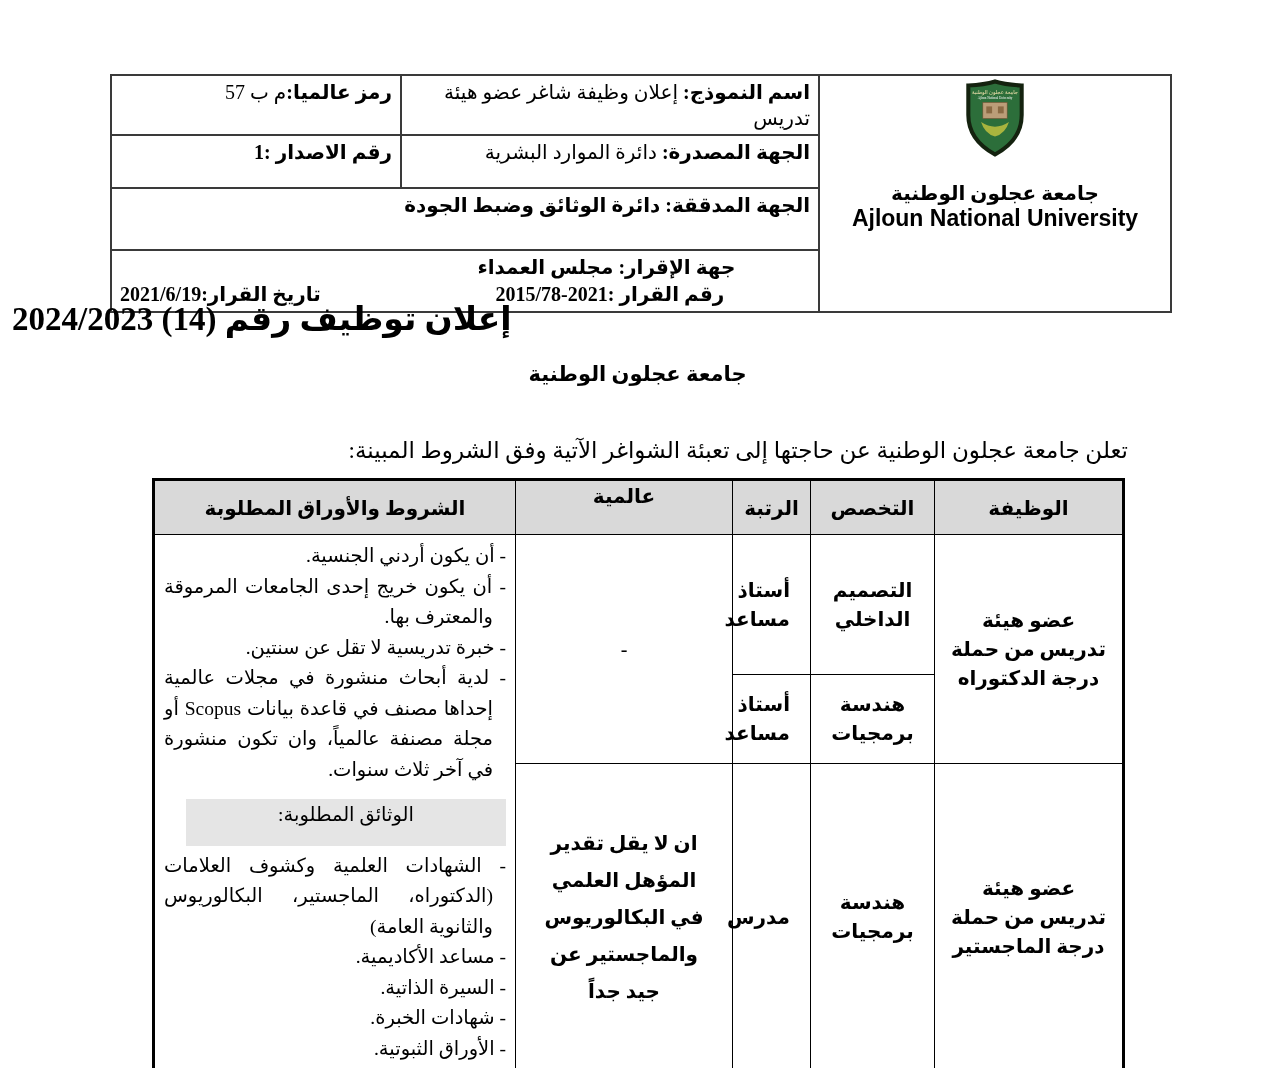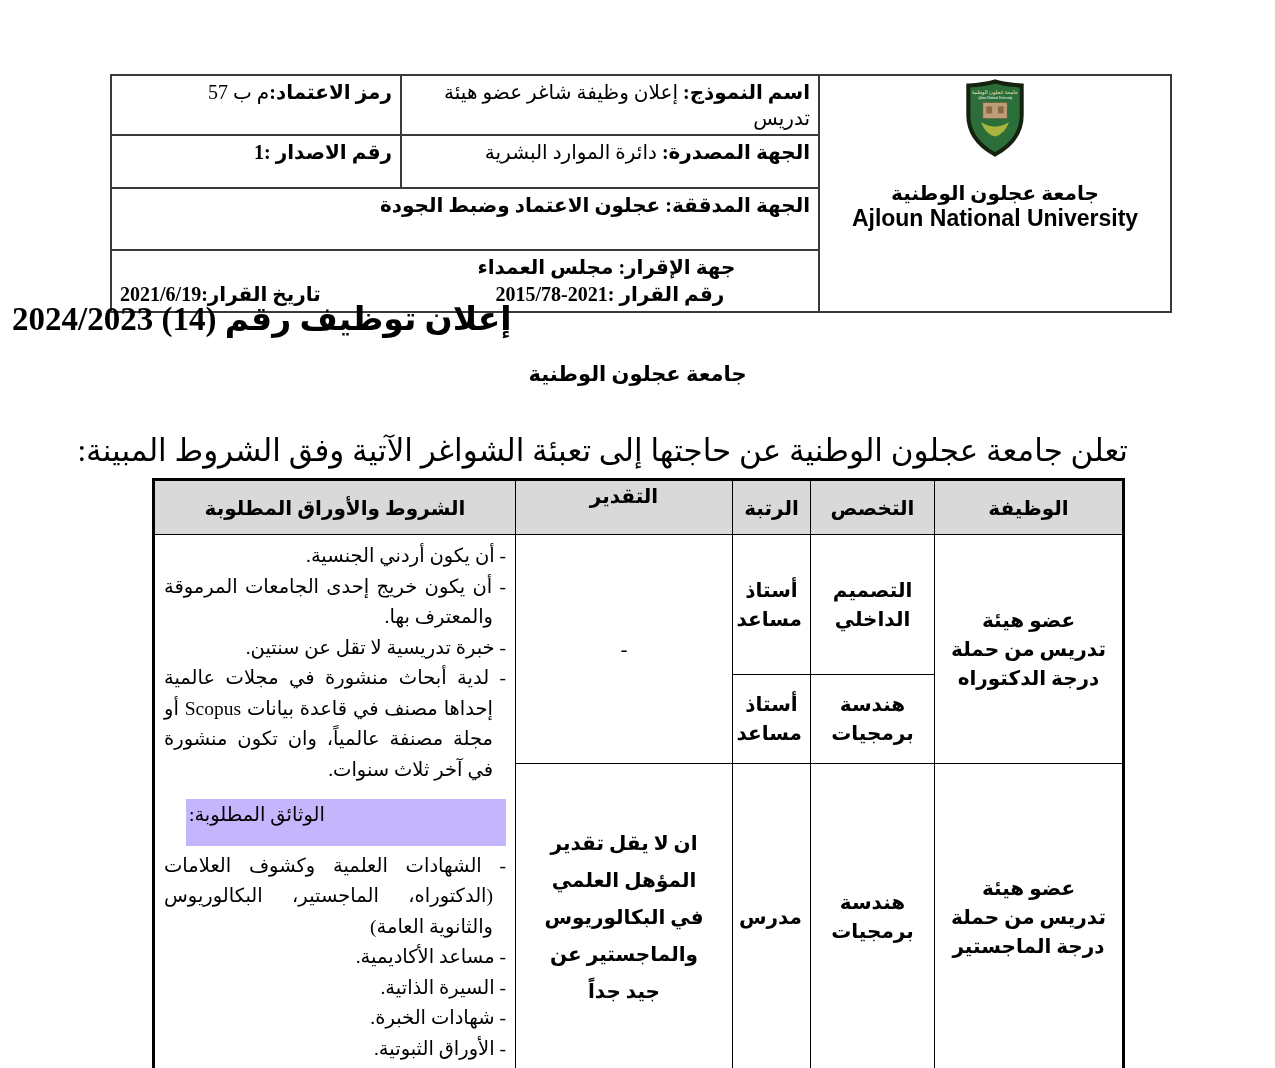"رمز الاعتماد:" span.lbl { text: الاعتماد -> عالميا }
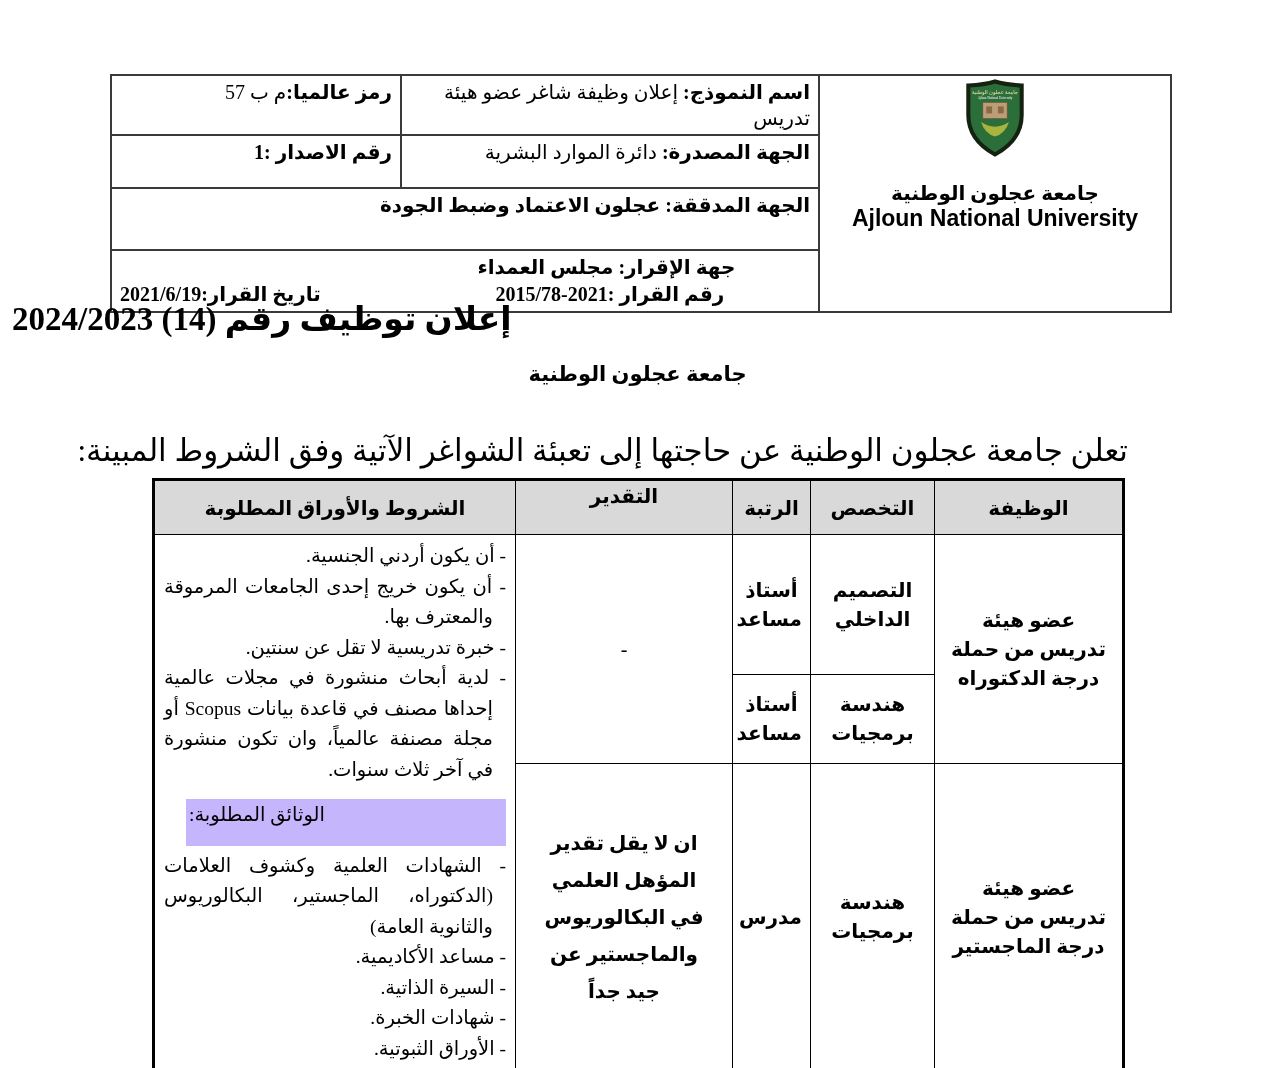"عجلون الاعتماد وضبط الجودة" span.bold { text: عجلون الاعتماد -> دائرة الوثائق }
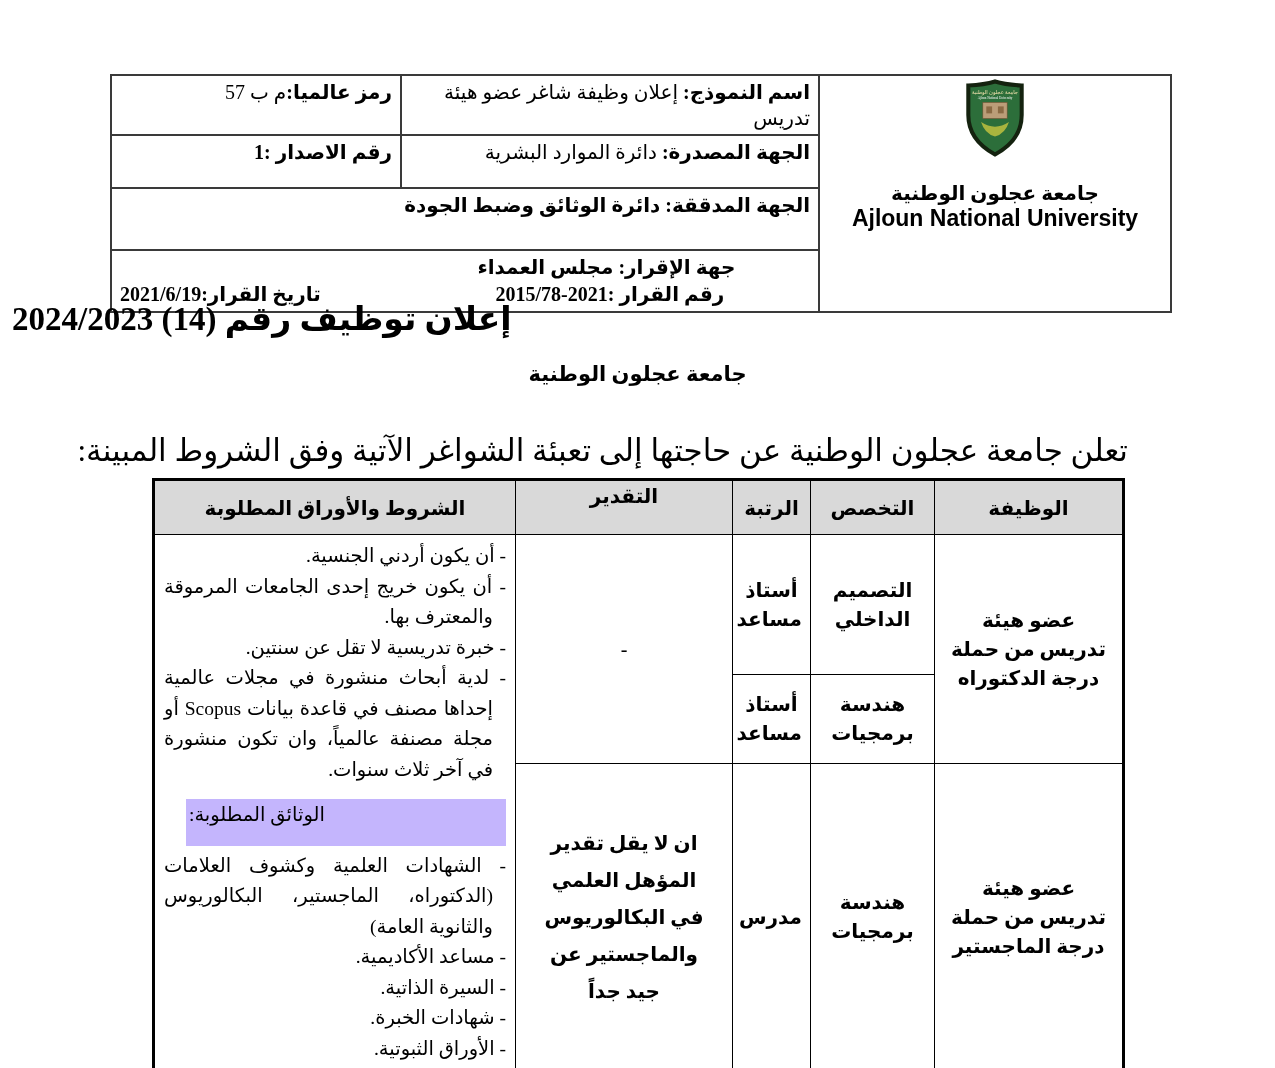"تعلن جامعة عجلون الوطنية عن" .intro { font-size: 31px -> 23px }
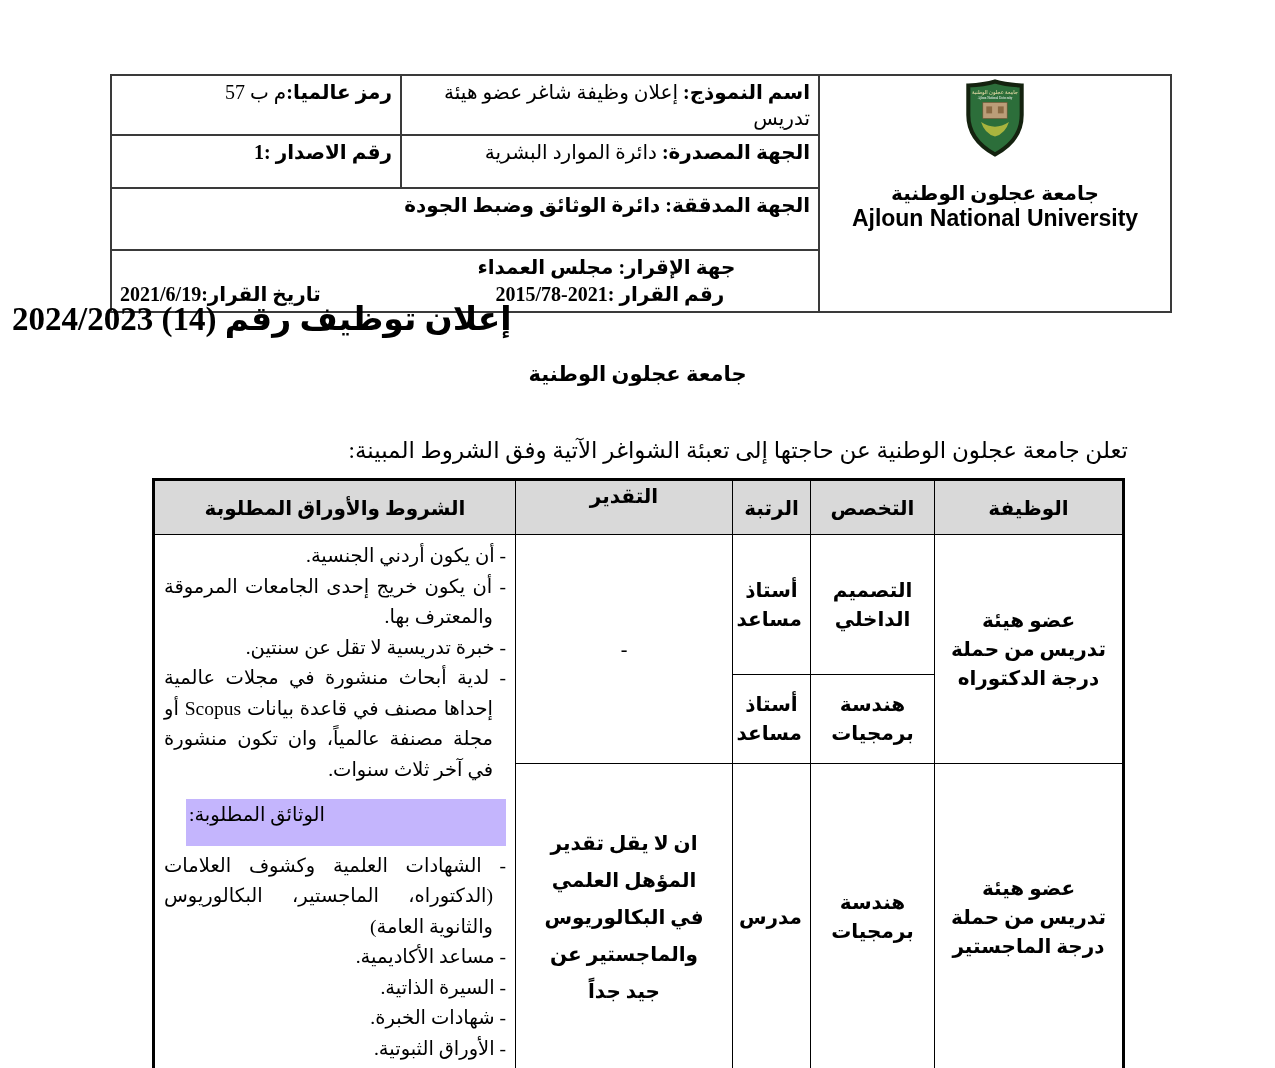"التقدير" th.th-grade { text: التقدير -> عالمية }
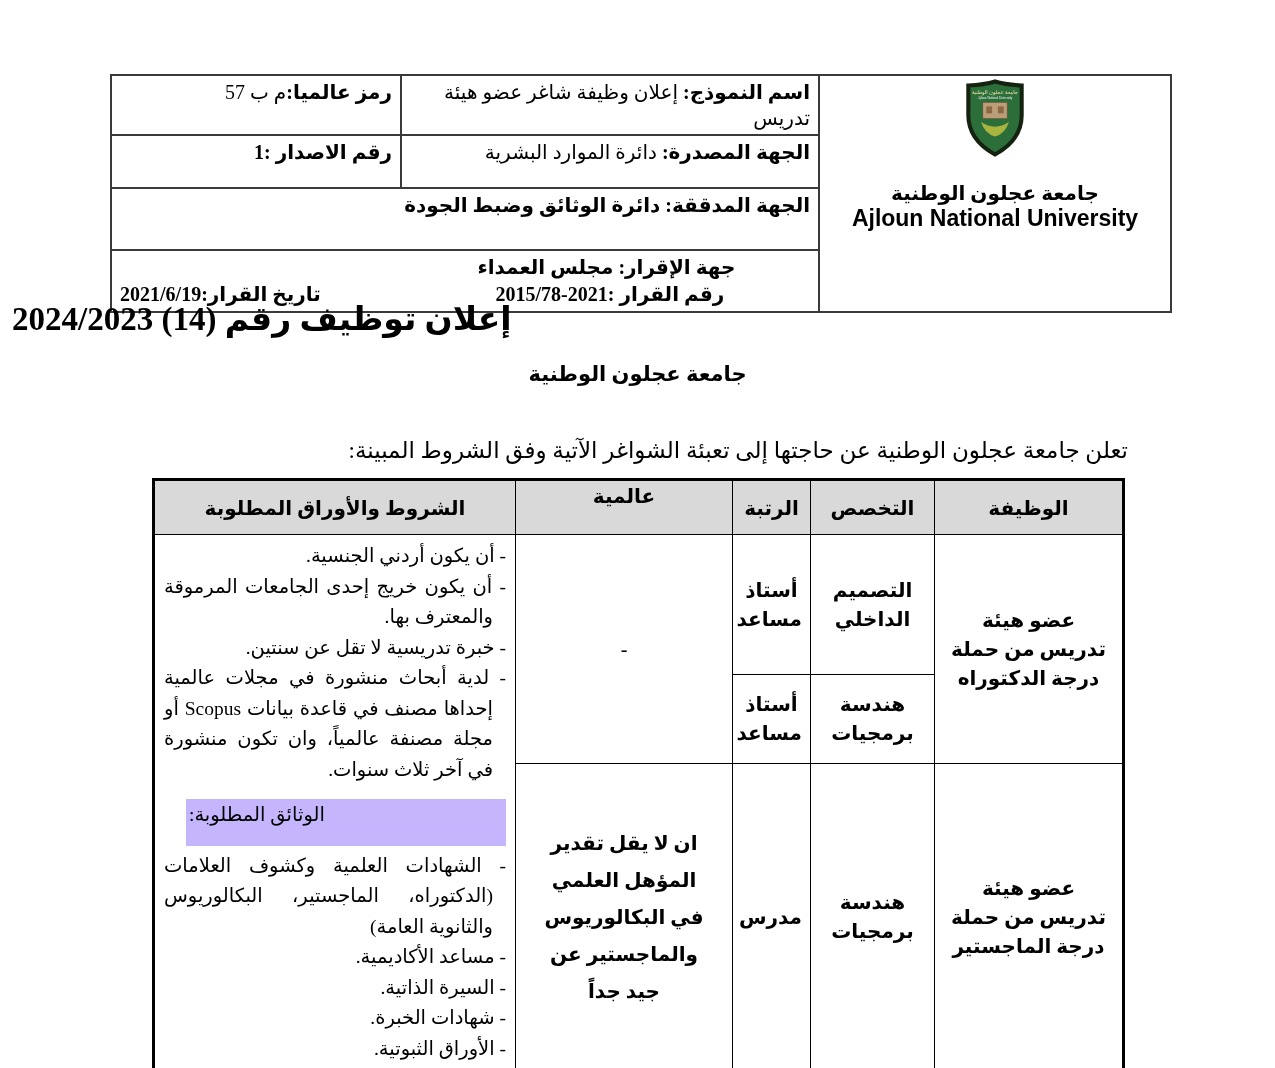"أستاذ مساعد" .rank { padding: 0 8px -> 0 20px }
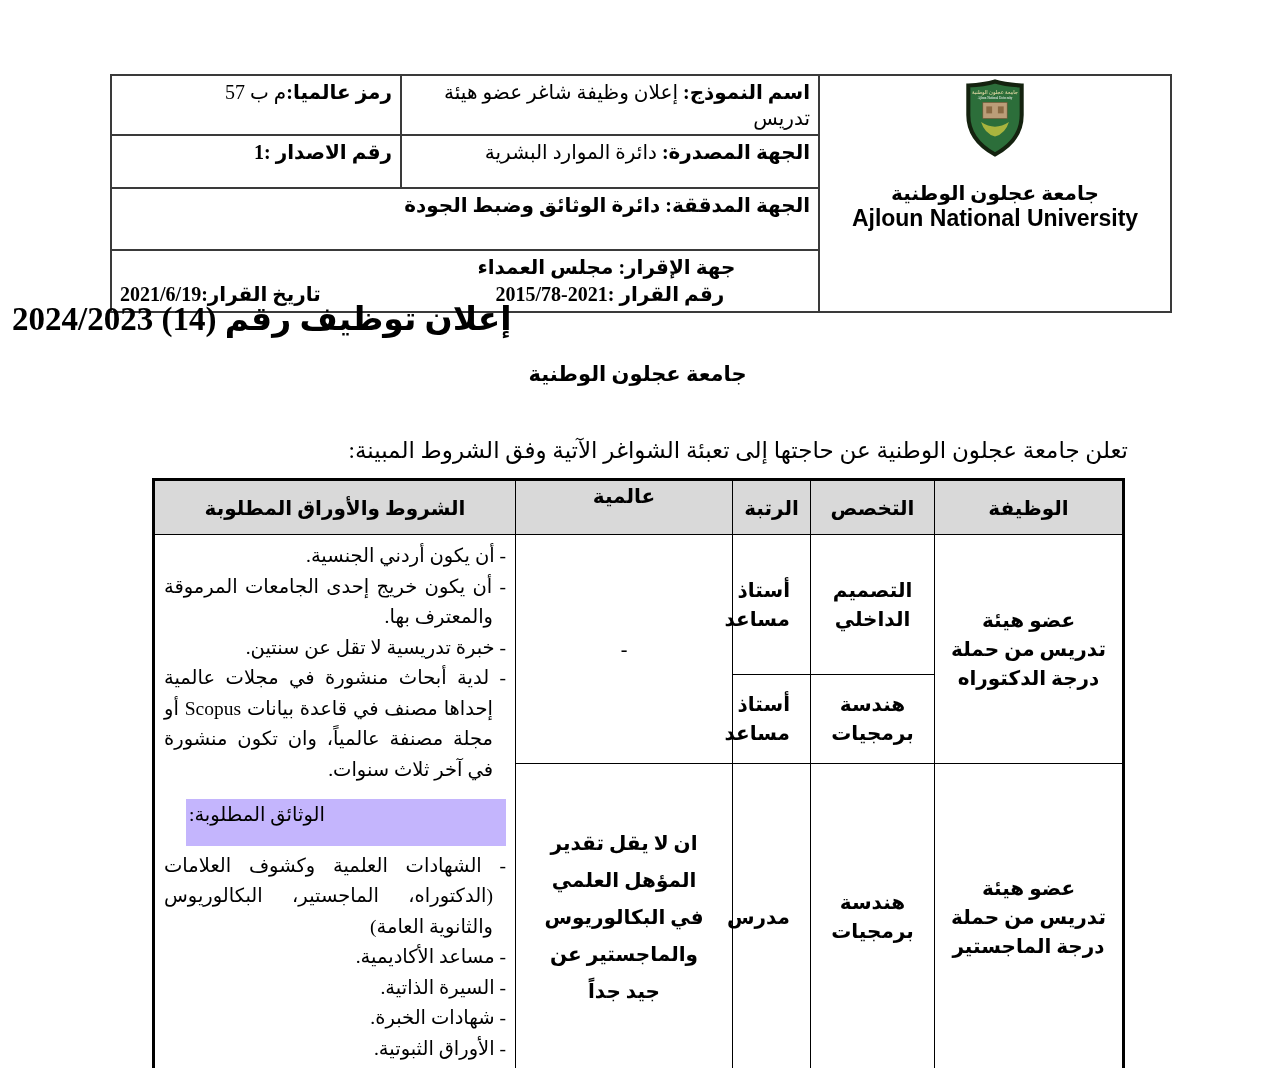"الوثائق المطلوبة:" .docs-head { background: #c4b5fd -> #e5e5e5; text-align: left -> center }
